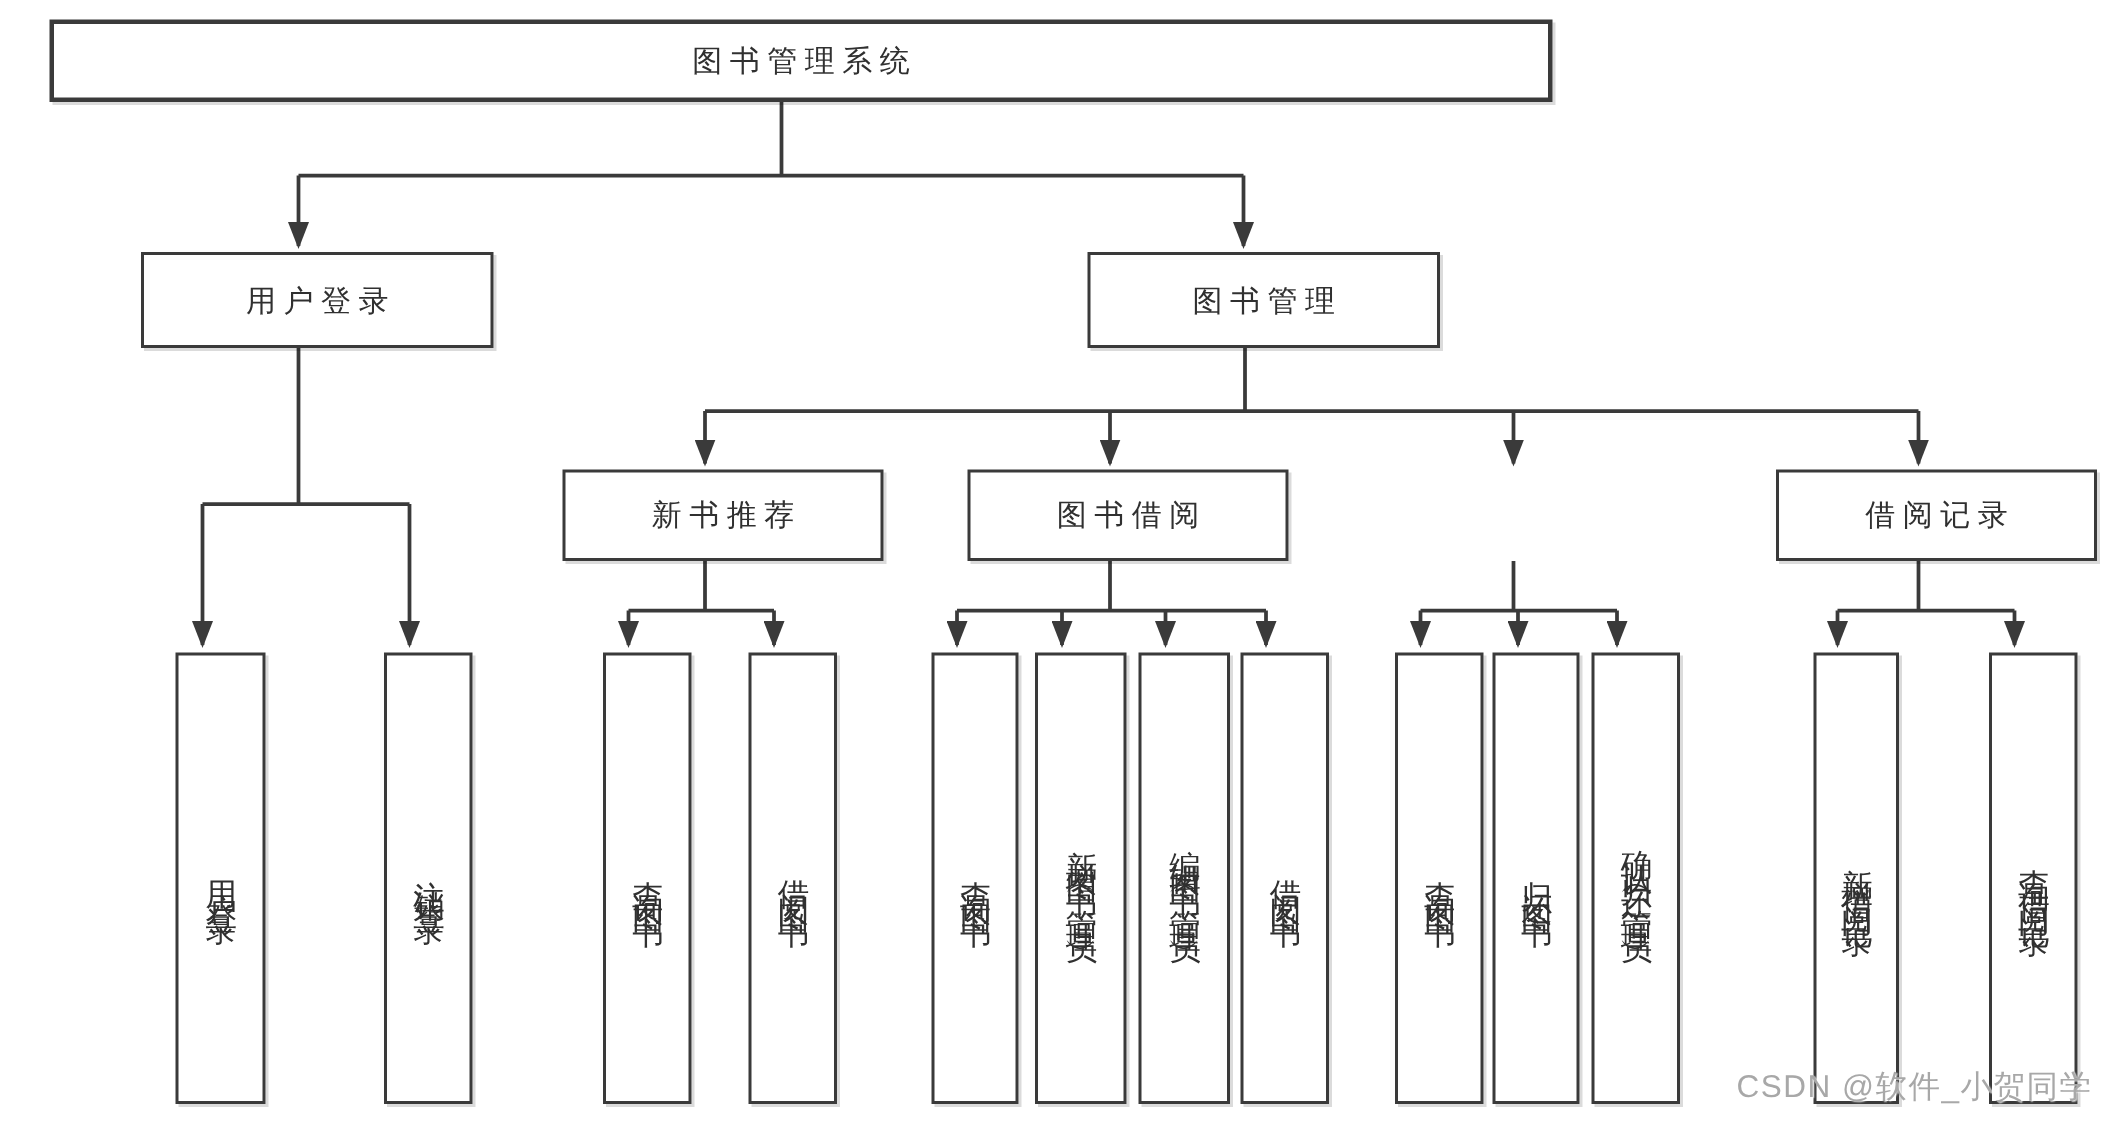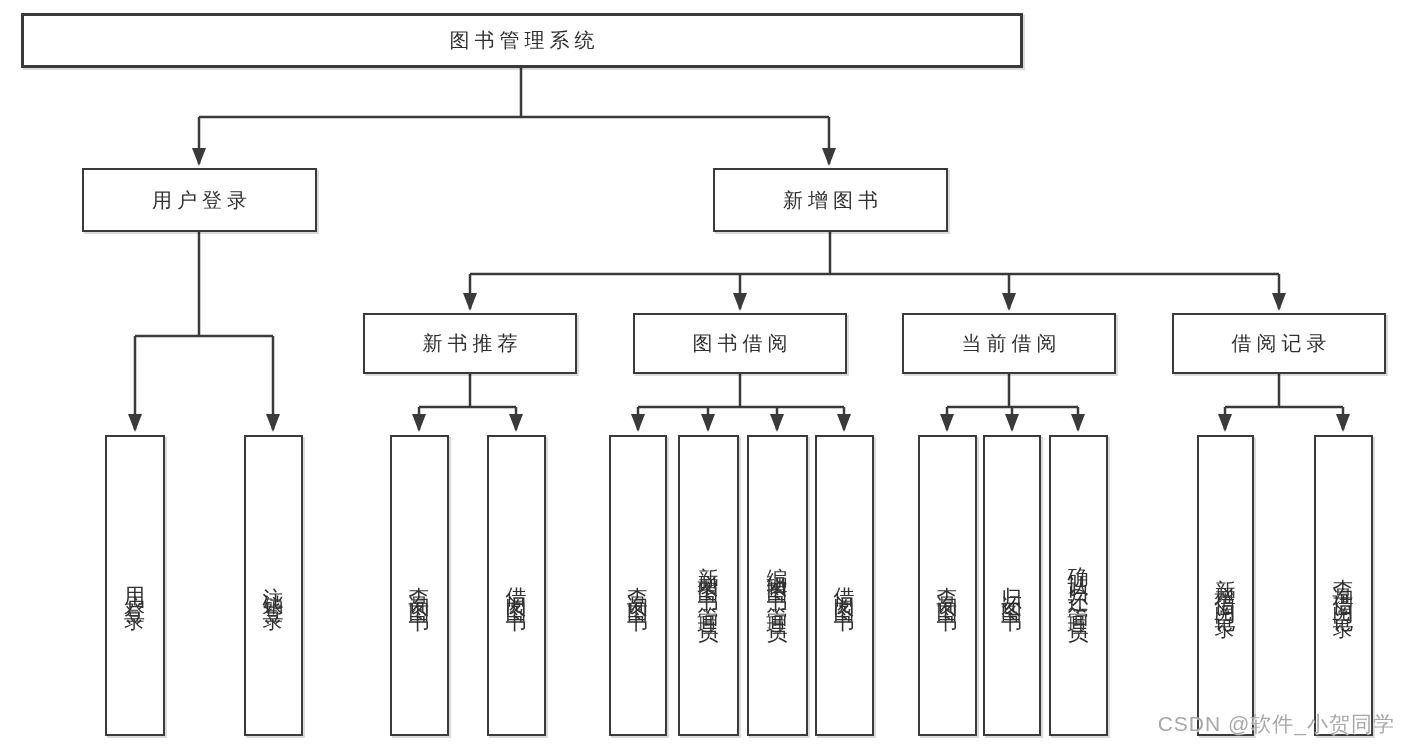"图书管理系统" .box { margin-left: none -> 12px }
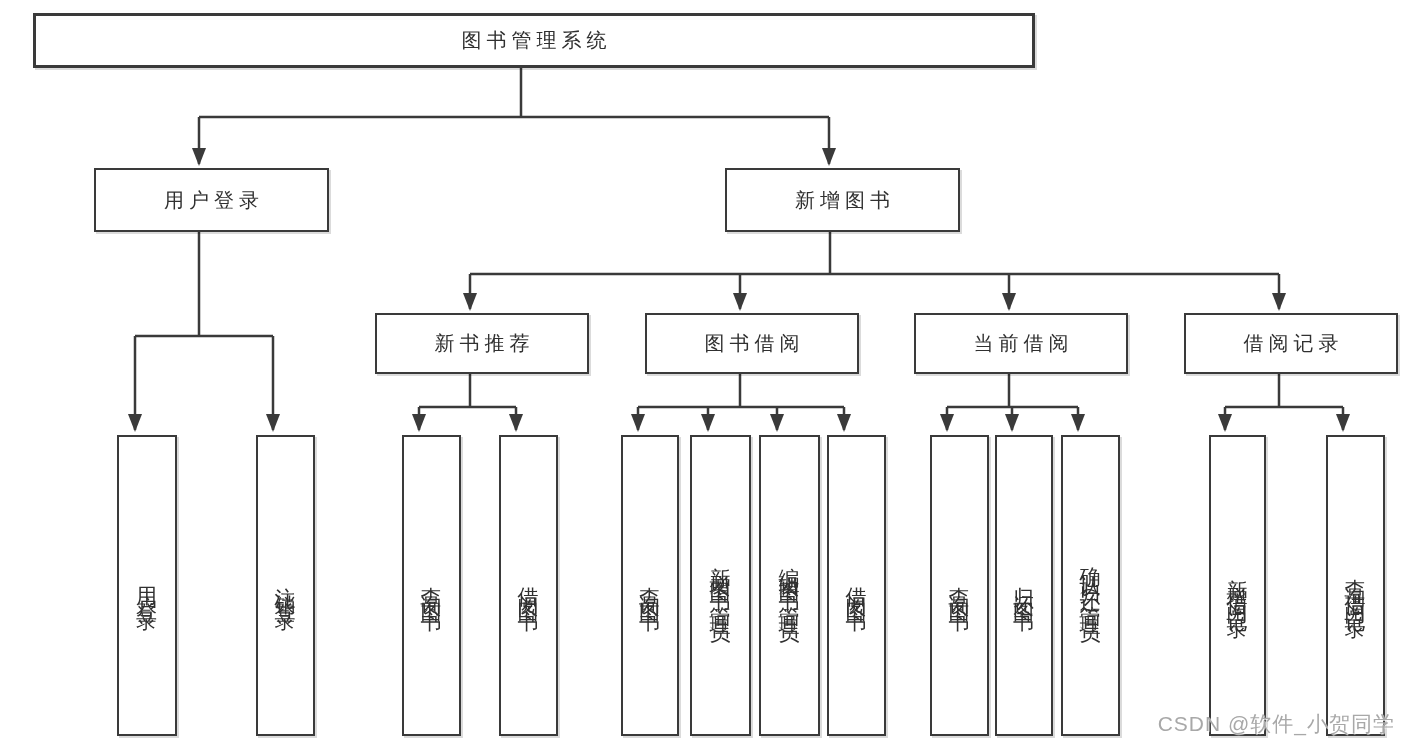"新增图书" span.h { text: 新增图书 -> 图书管理 }
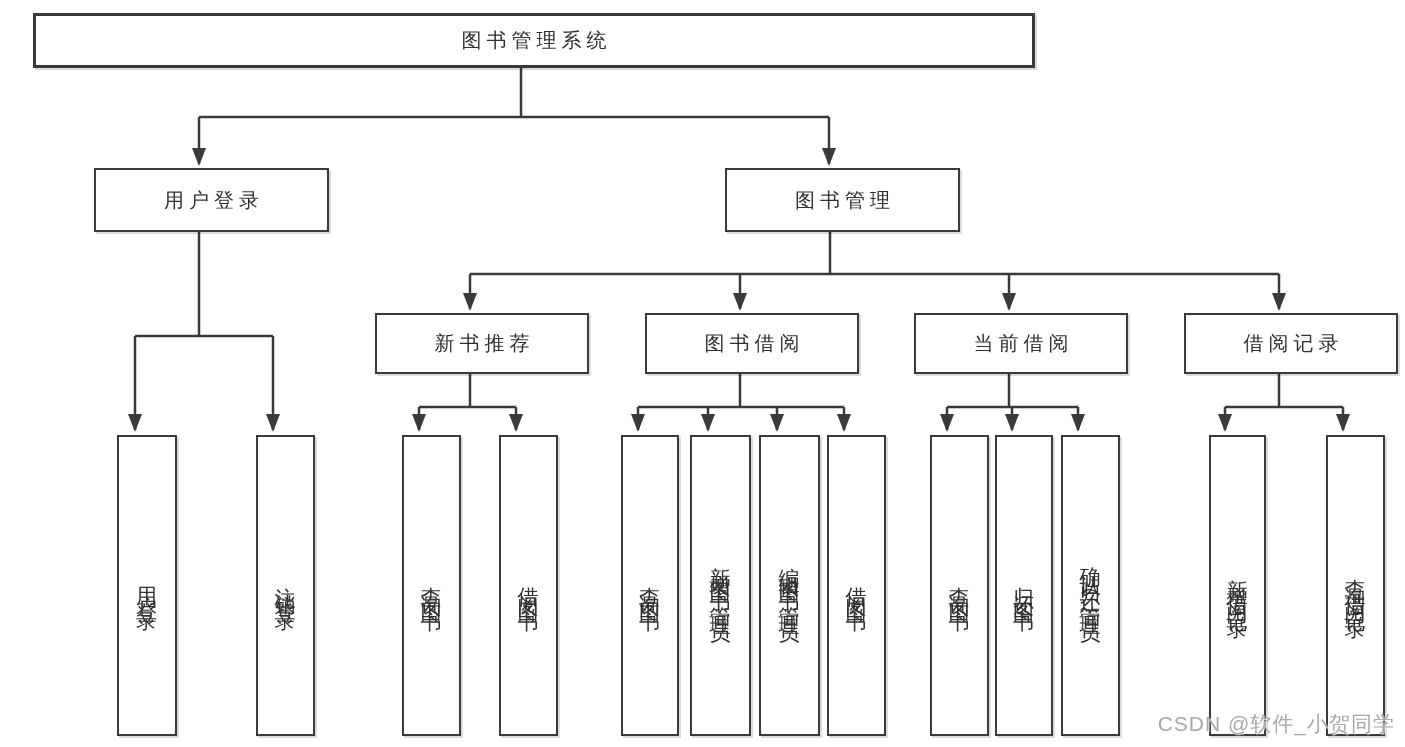"当前借阅" div.box { html: <div> <span>当前借阅</span> </div> -> none }
